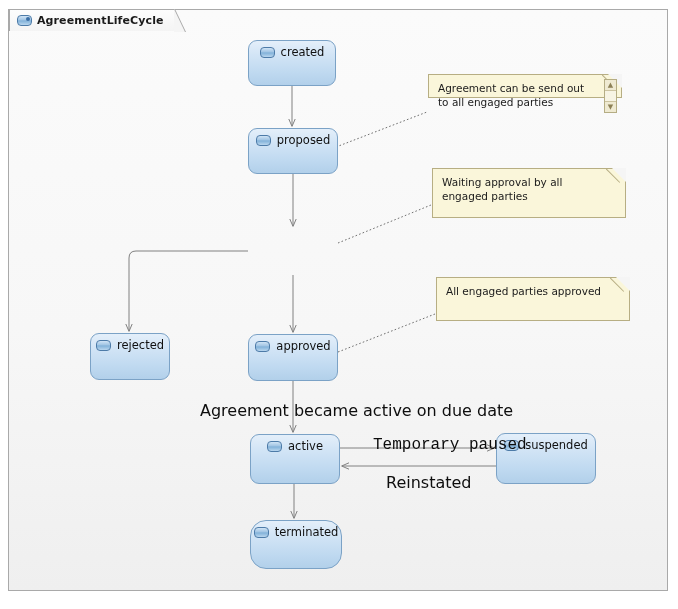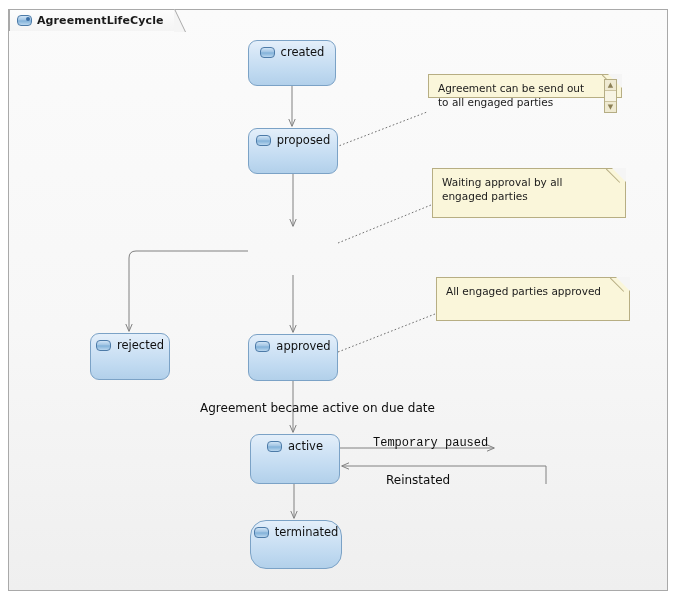"Agreement became active on due" .elbl { font-size: 12px -> 16px }
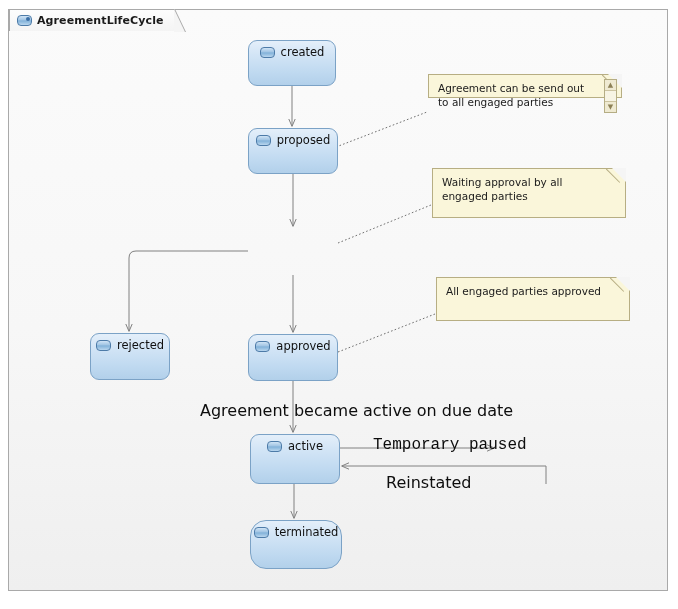"suspended" div.state { html: none -> <div> <span> <span></span> <span>suspended</span> </span> </div> }
